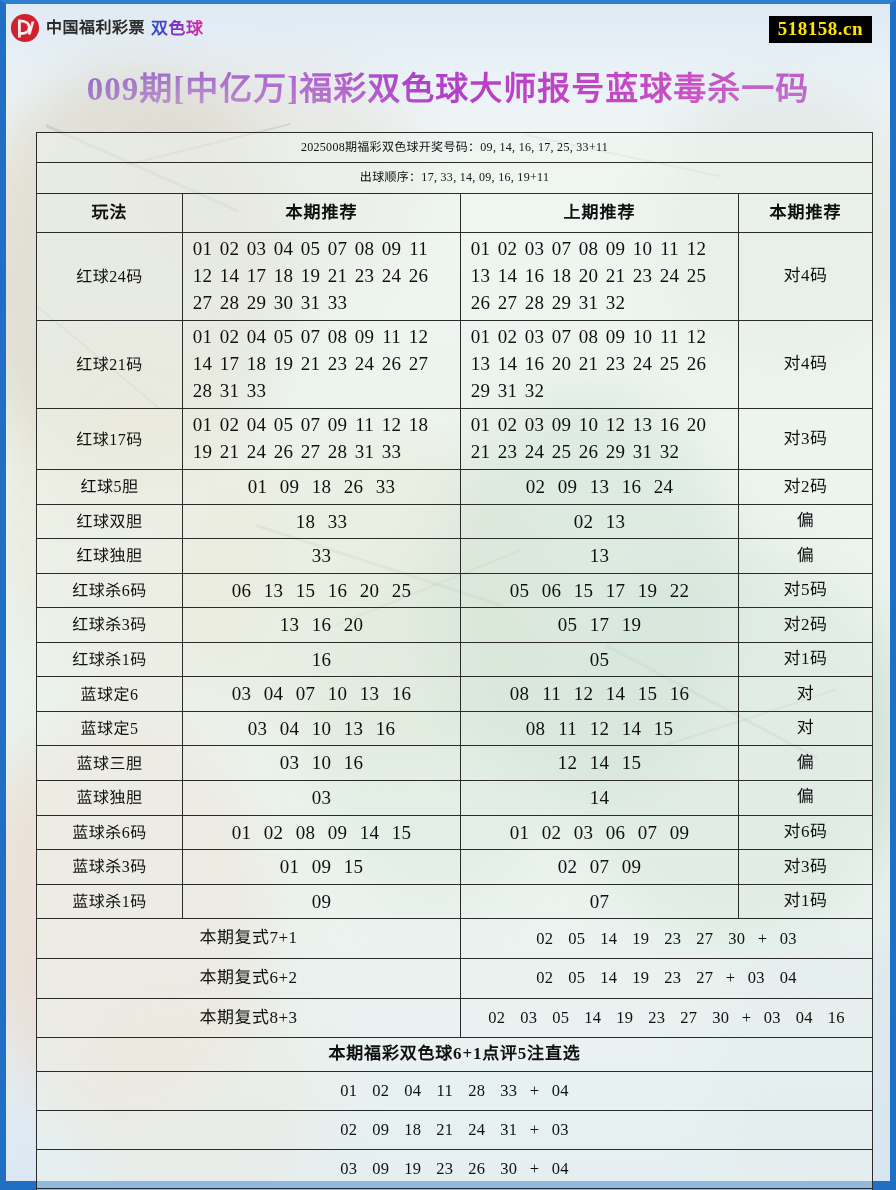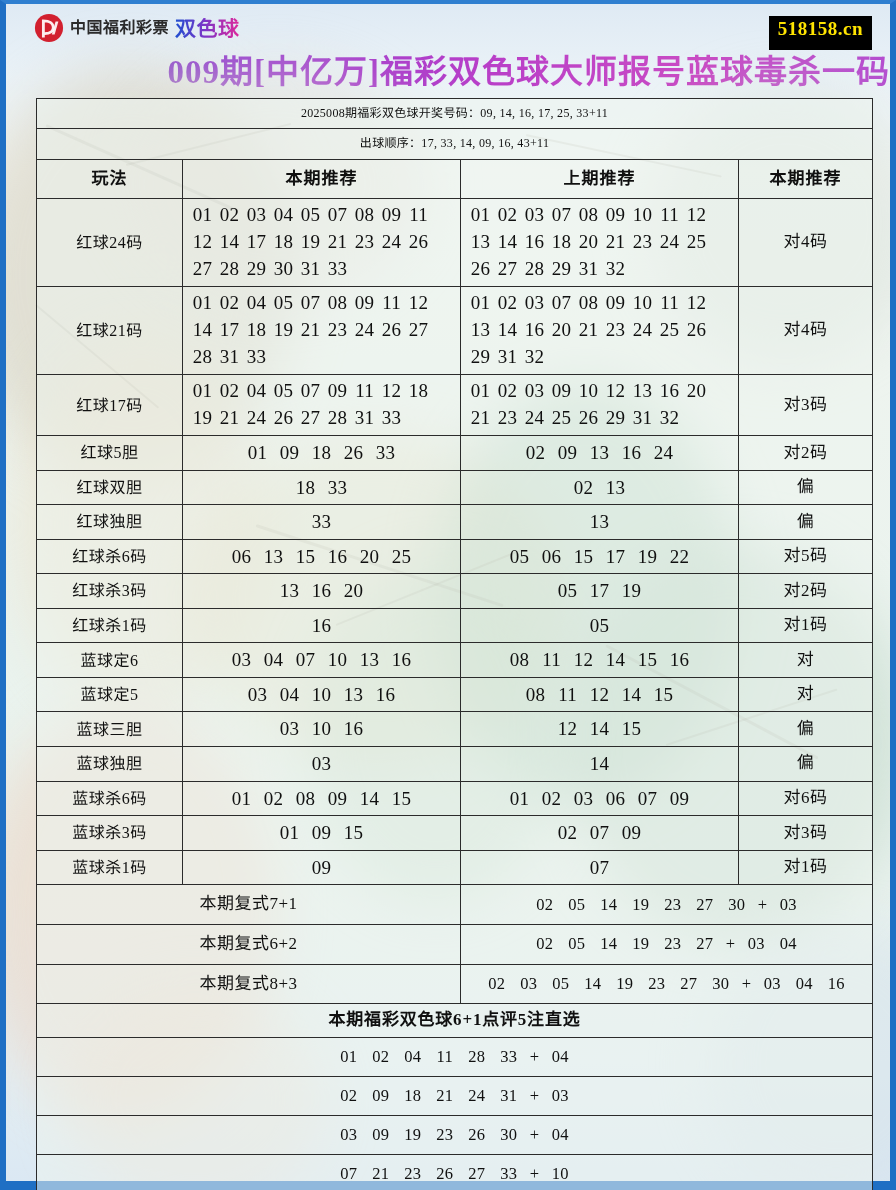"中国福利彩票" #logo { left: 28px -> 4px }
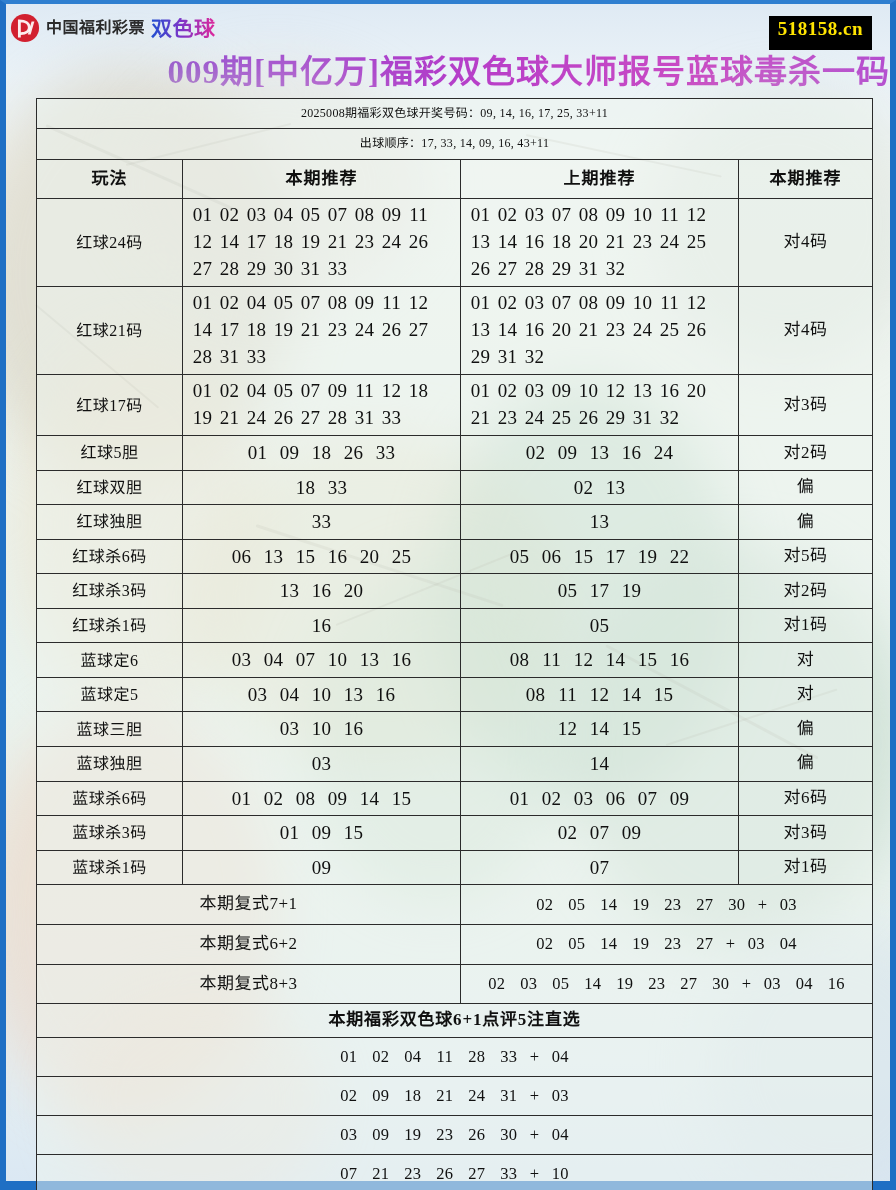"双色球" #logo .ssq { font-size: 21px -> 17px }
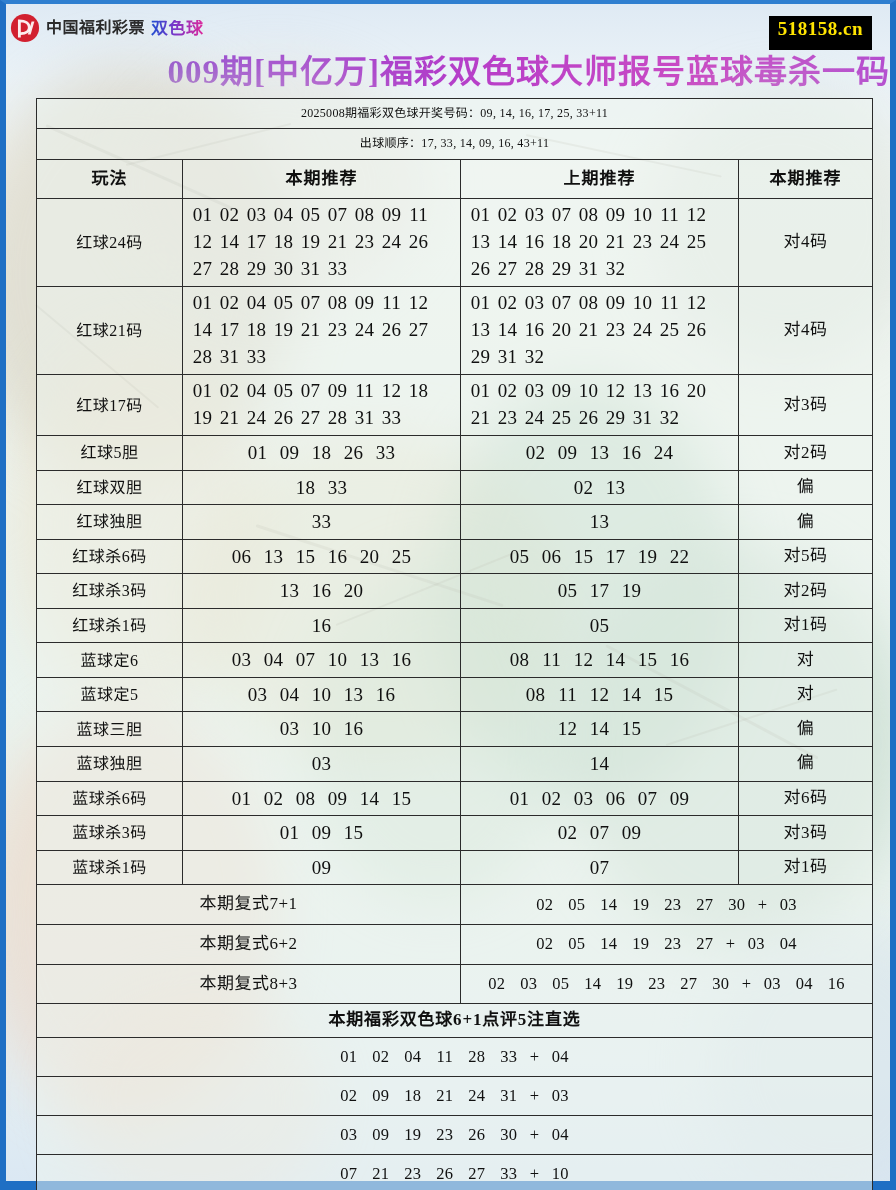"518158.cn" #sitebadge { padding: 2px 9px 10px 9px -> 2px 9px 3px 9px }
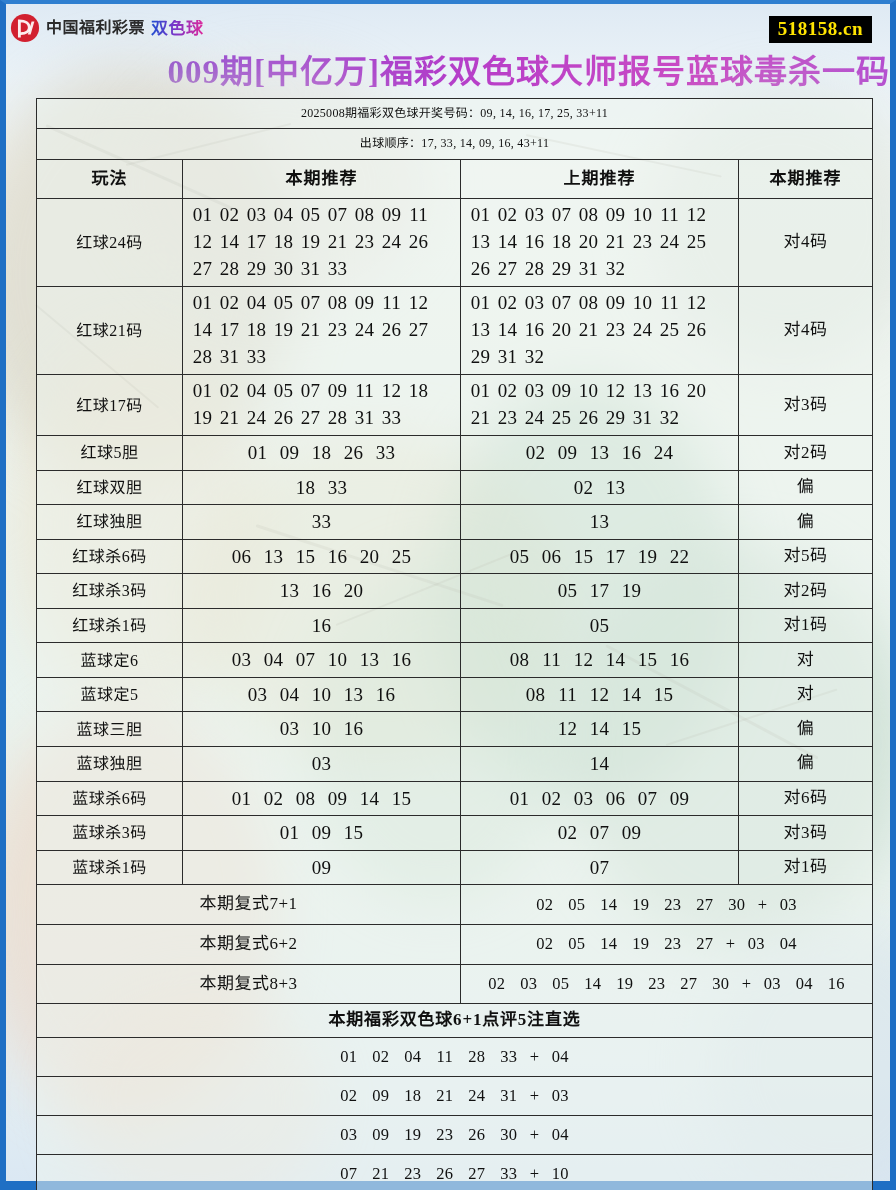"009期[中亿万]福彩双色球大师报号蓝球毒杀一码" #title { margin: 0 -> 17px; text-align: right -> center }
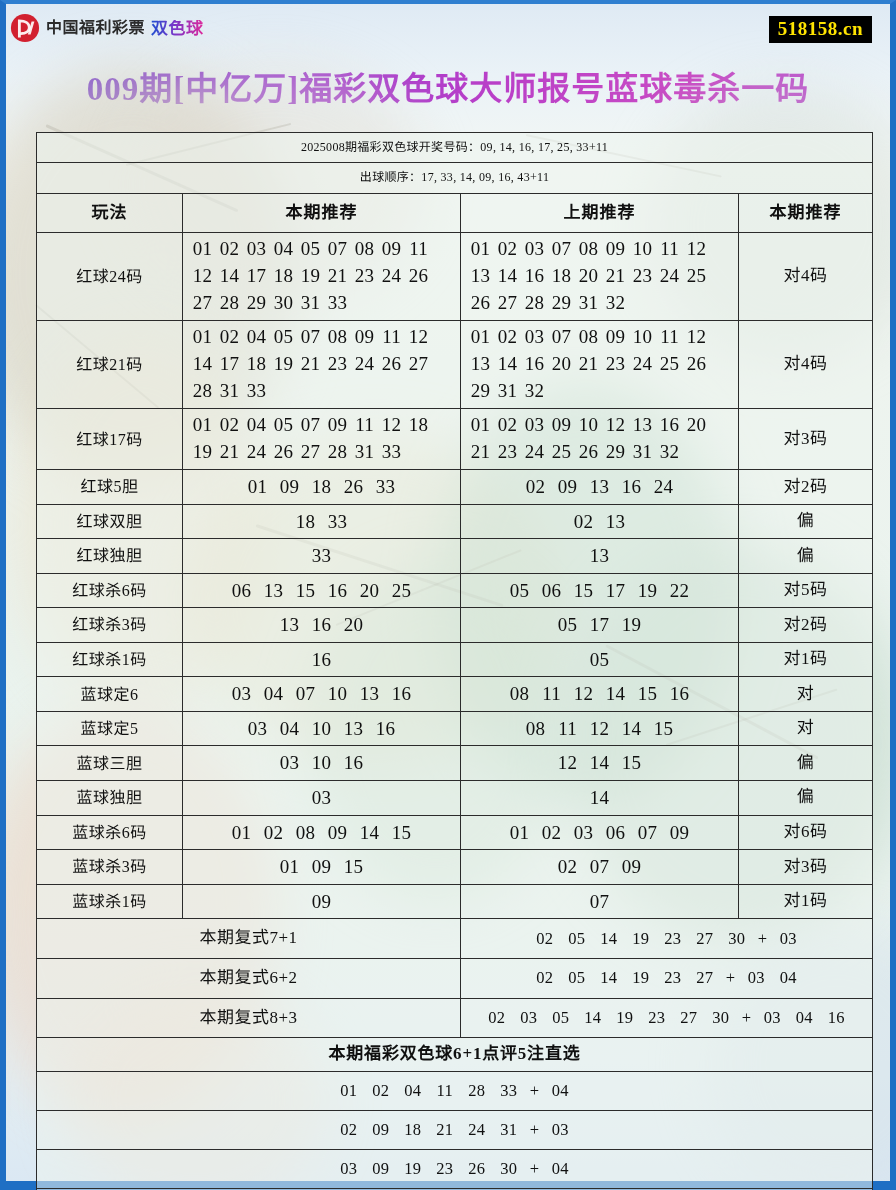"出球顺序：17, 33, 14, 09, 16," td { text: 43+11 -> 19+11 }
